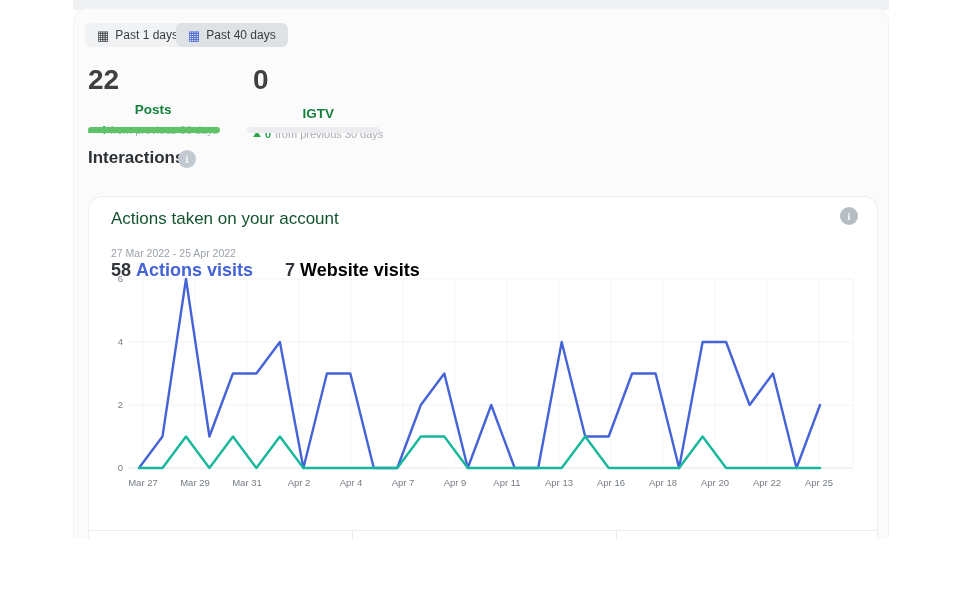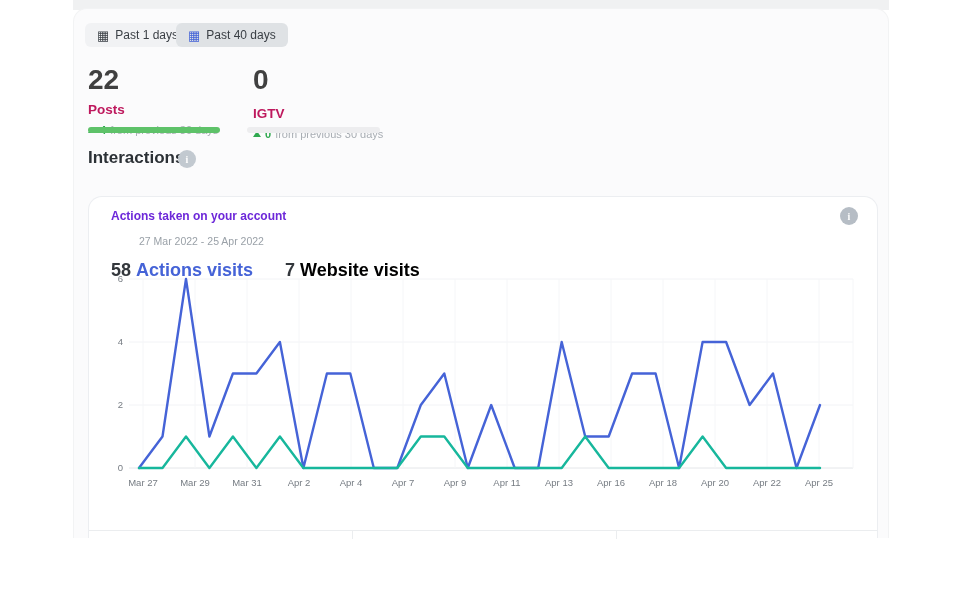"Posts" .stat-label { color: #be185d -> #15803d; text-align: none -> center }
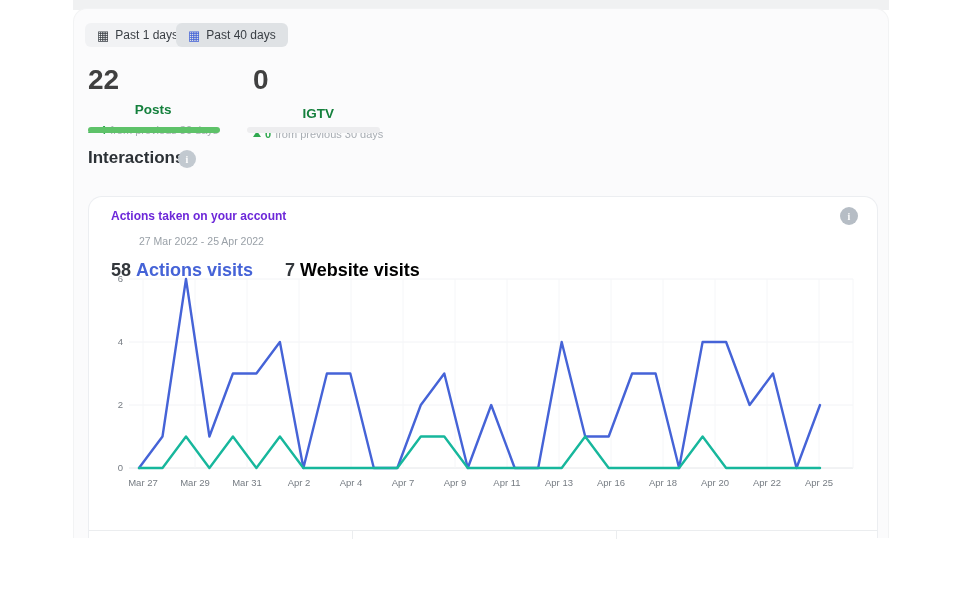"Actions taken on your account" #card-title { color: #6d28d9 -> #14532d; font-size: 12px -> 17px; font-weight: 700 -> 400 }
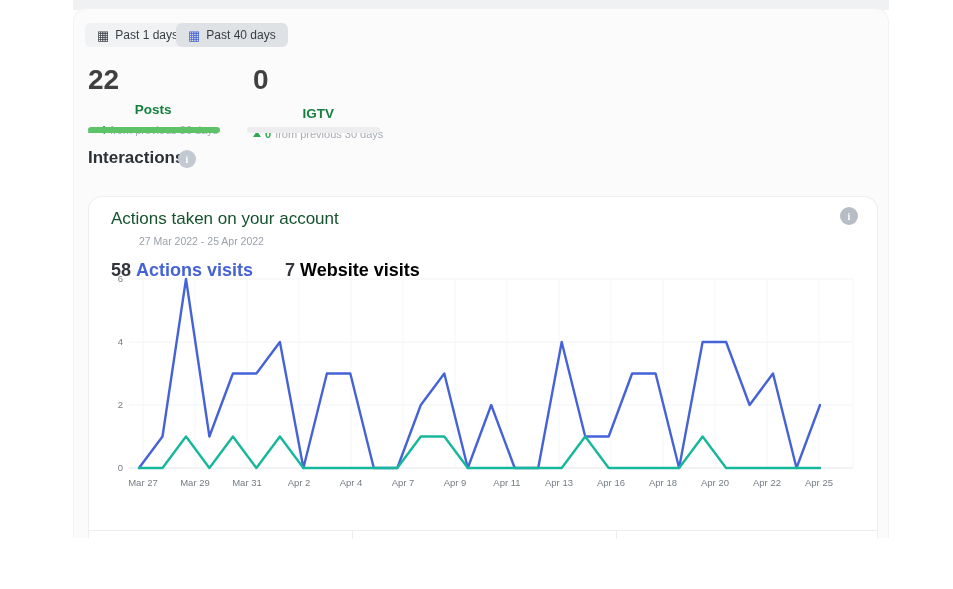"27 Mar 2022 - 25" #date-range { margin-left: 28px -> none; top: 38px -> 50px }
